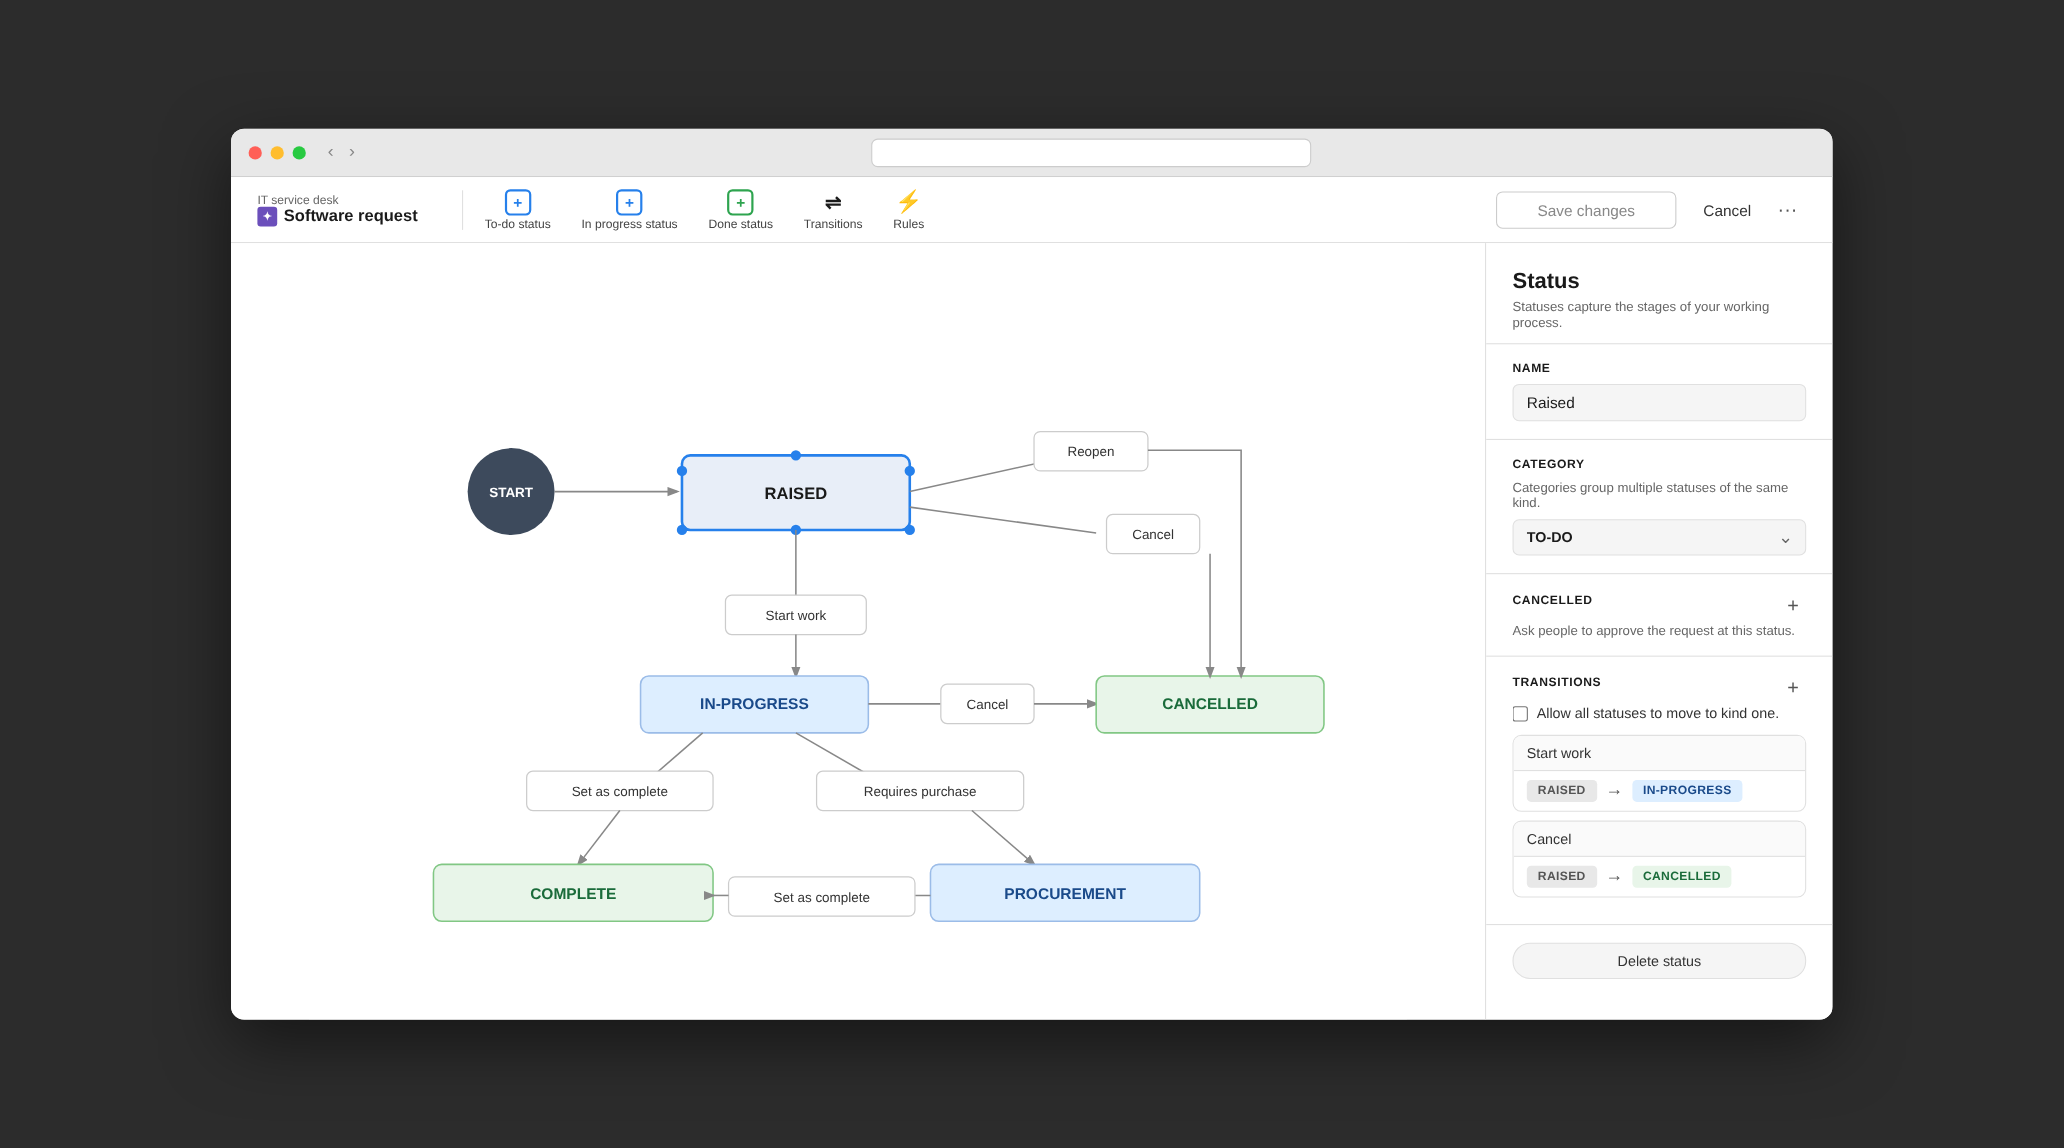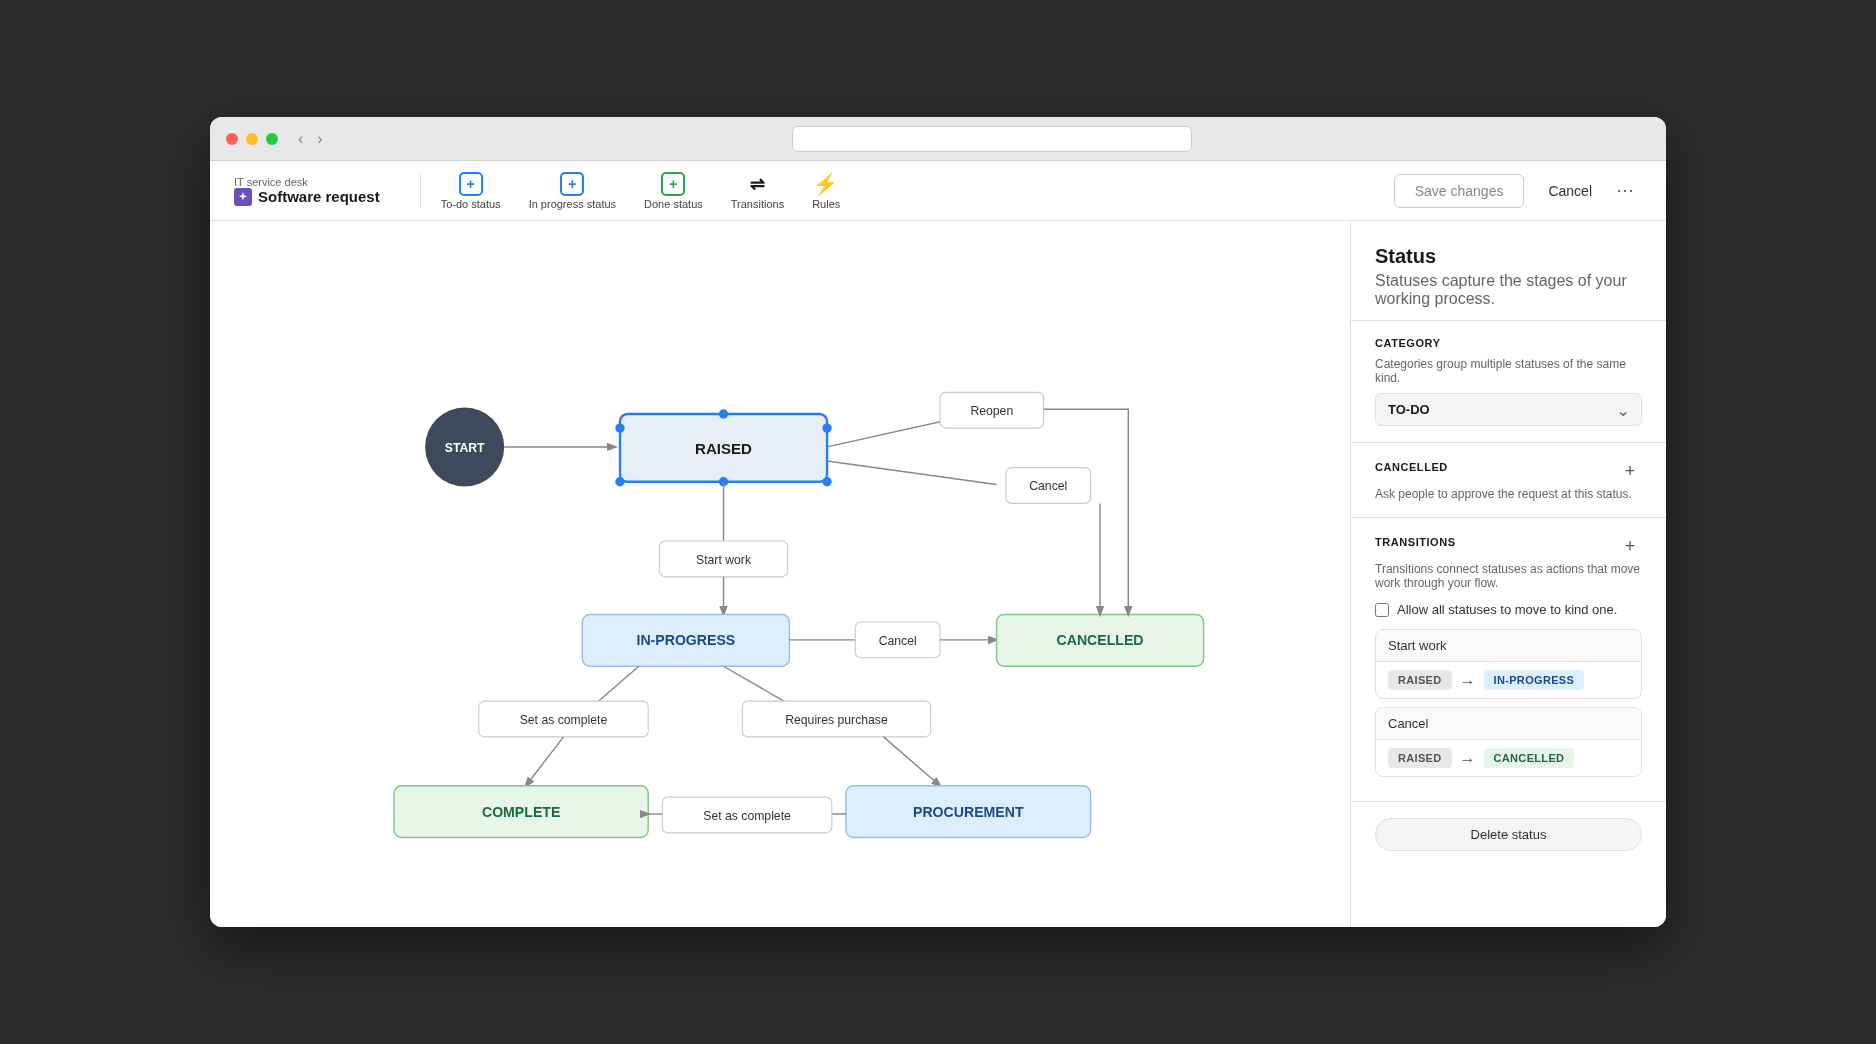"Save changes" .save-btn { padding: 8px 20px -> 8px 37px }
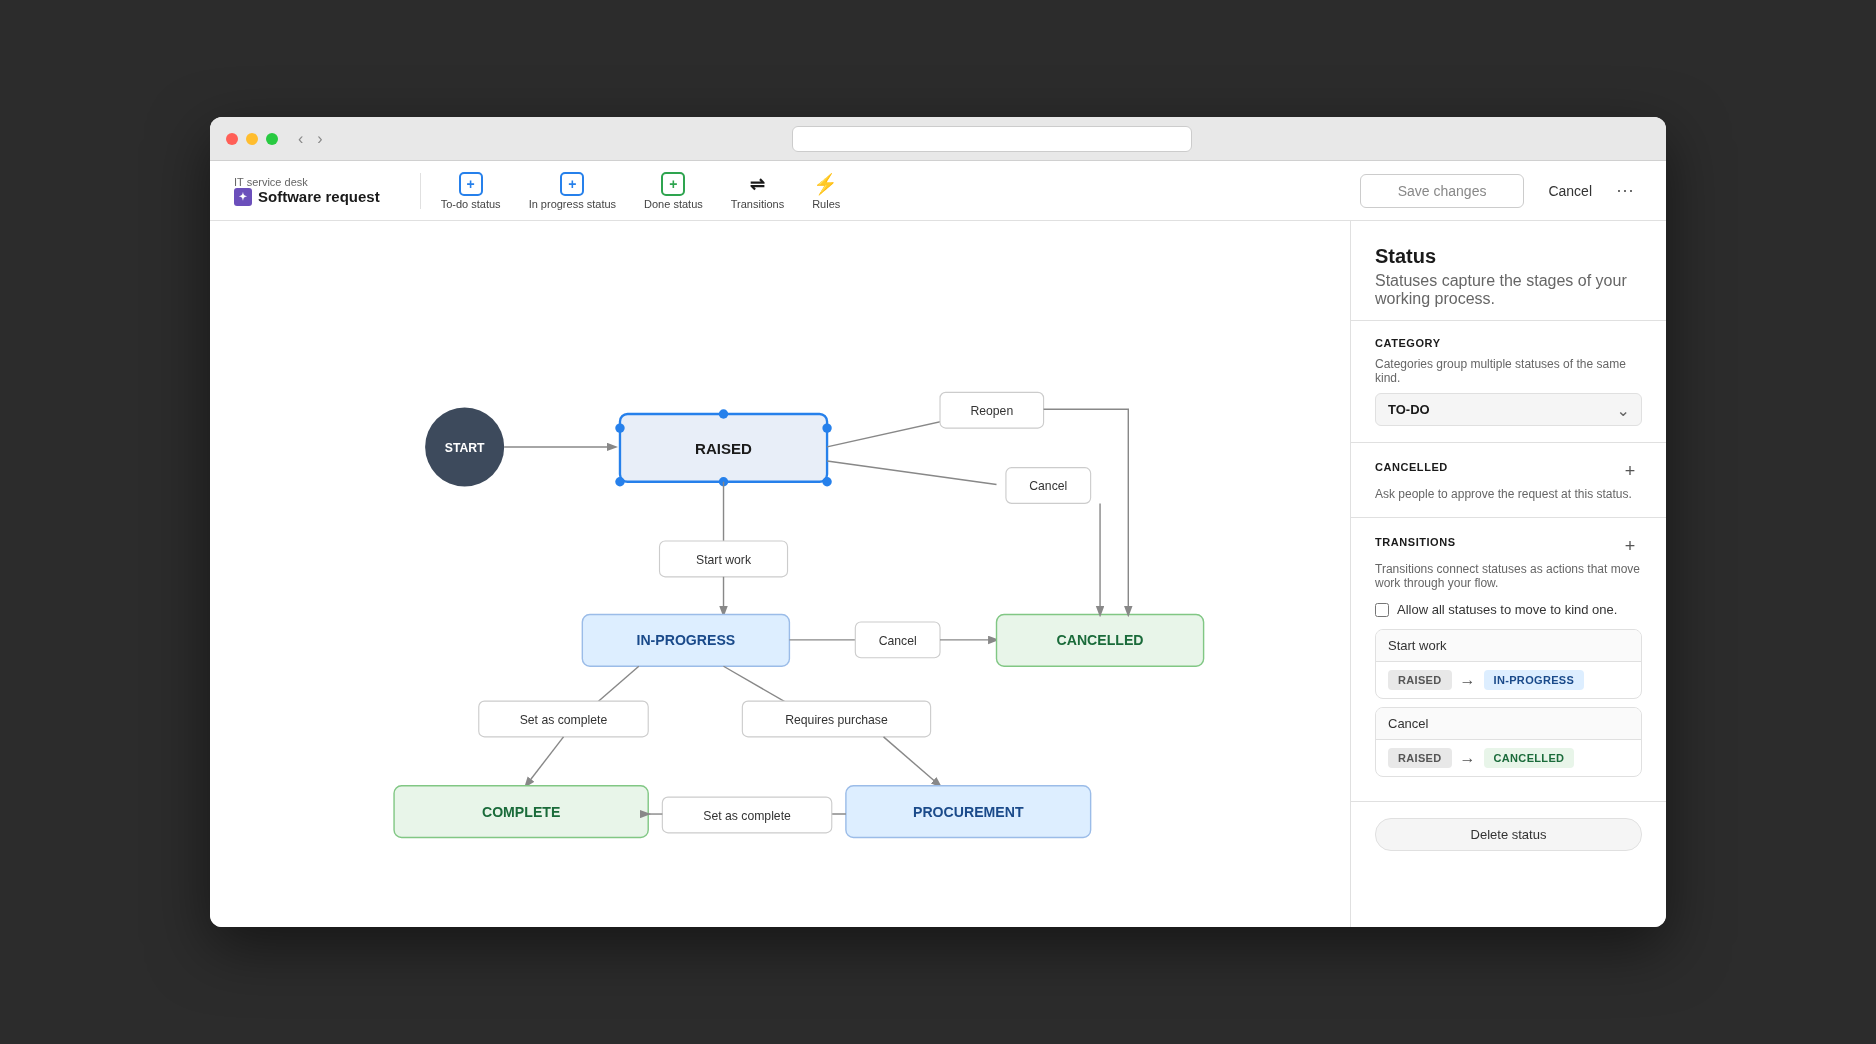"Statuses capture the stages of" .panel-subtitle { font-size: 16px -> 12px }
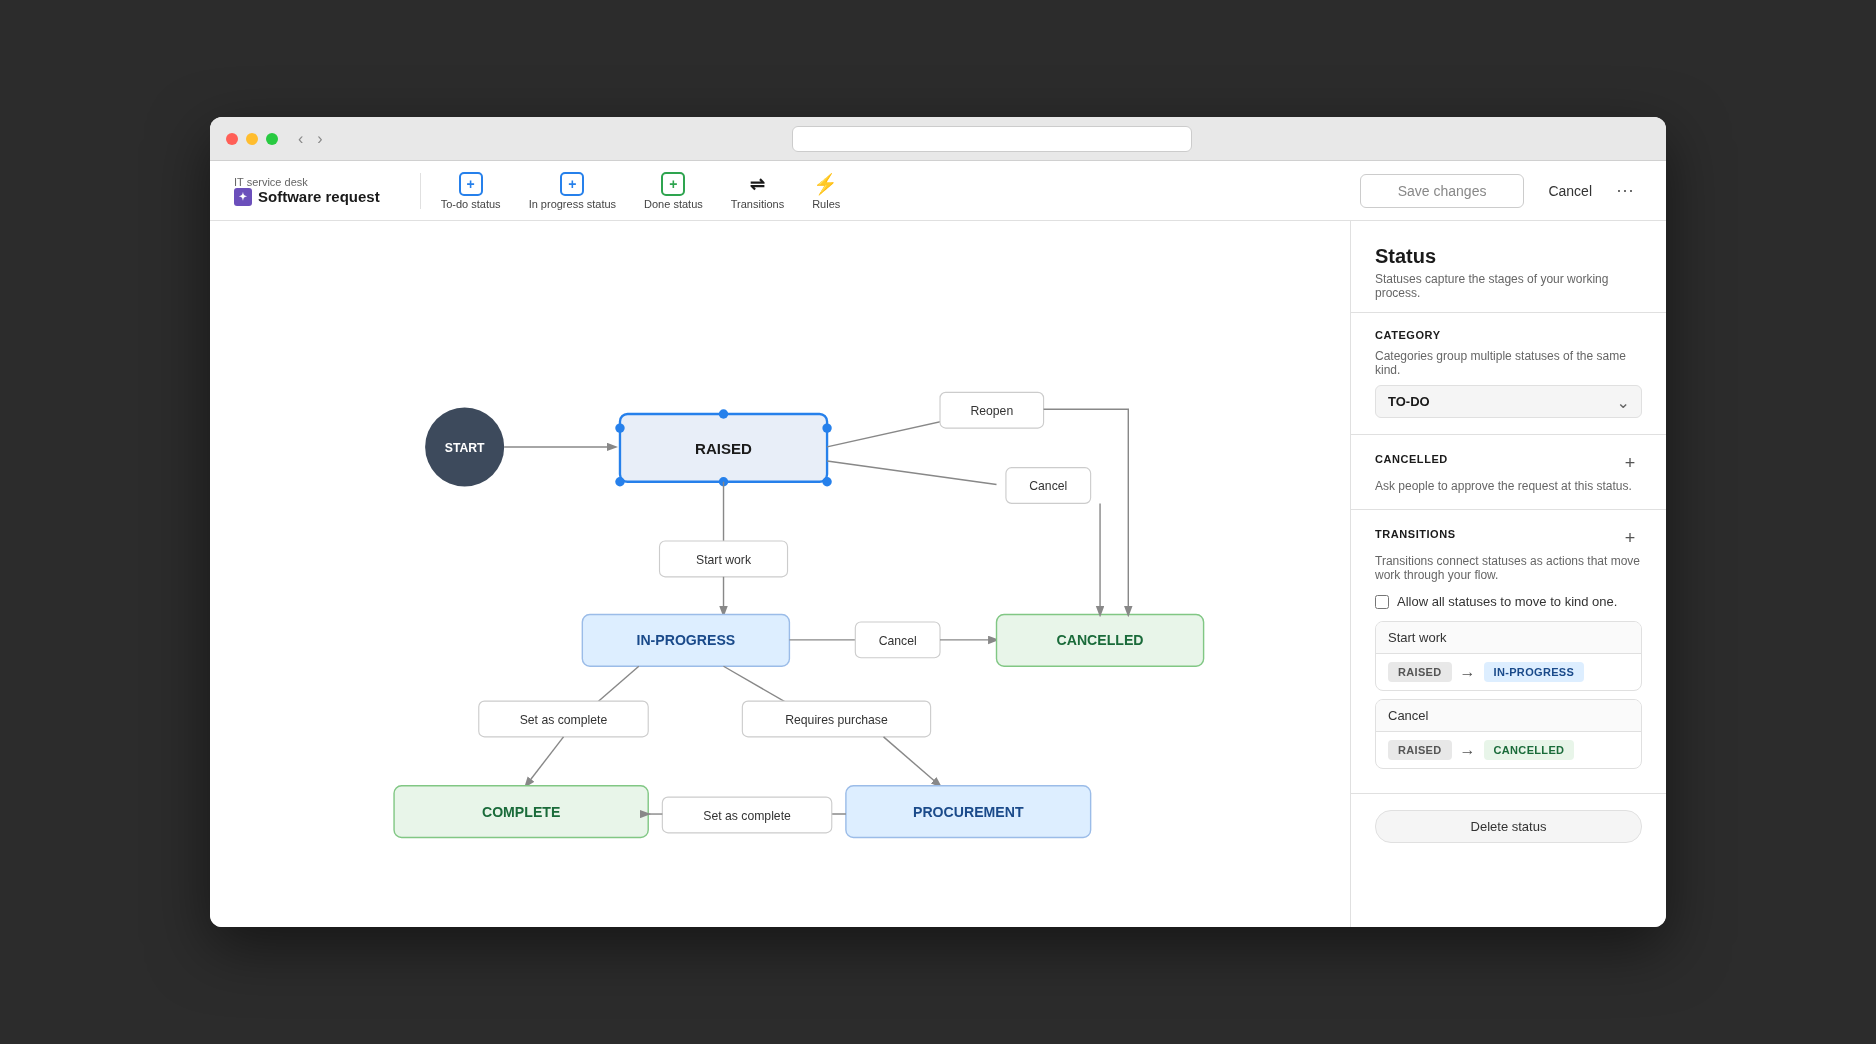"NAME" div.panel-section { html: none -> <div> <div>NAME</div> <input> </div> }
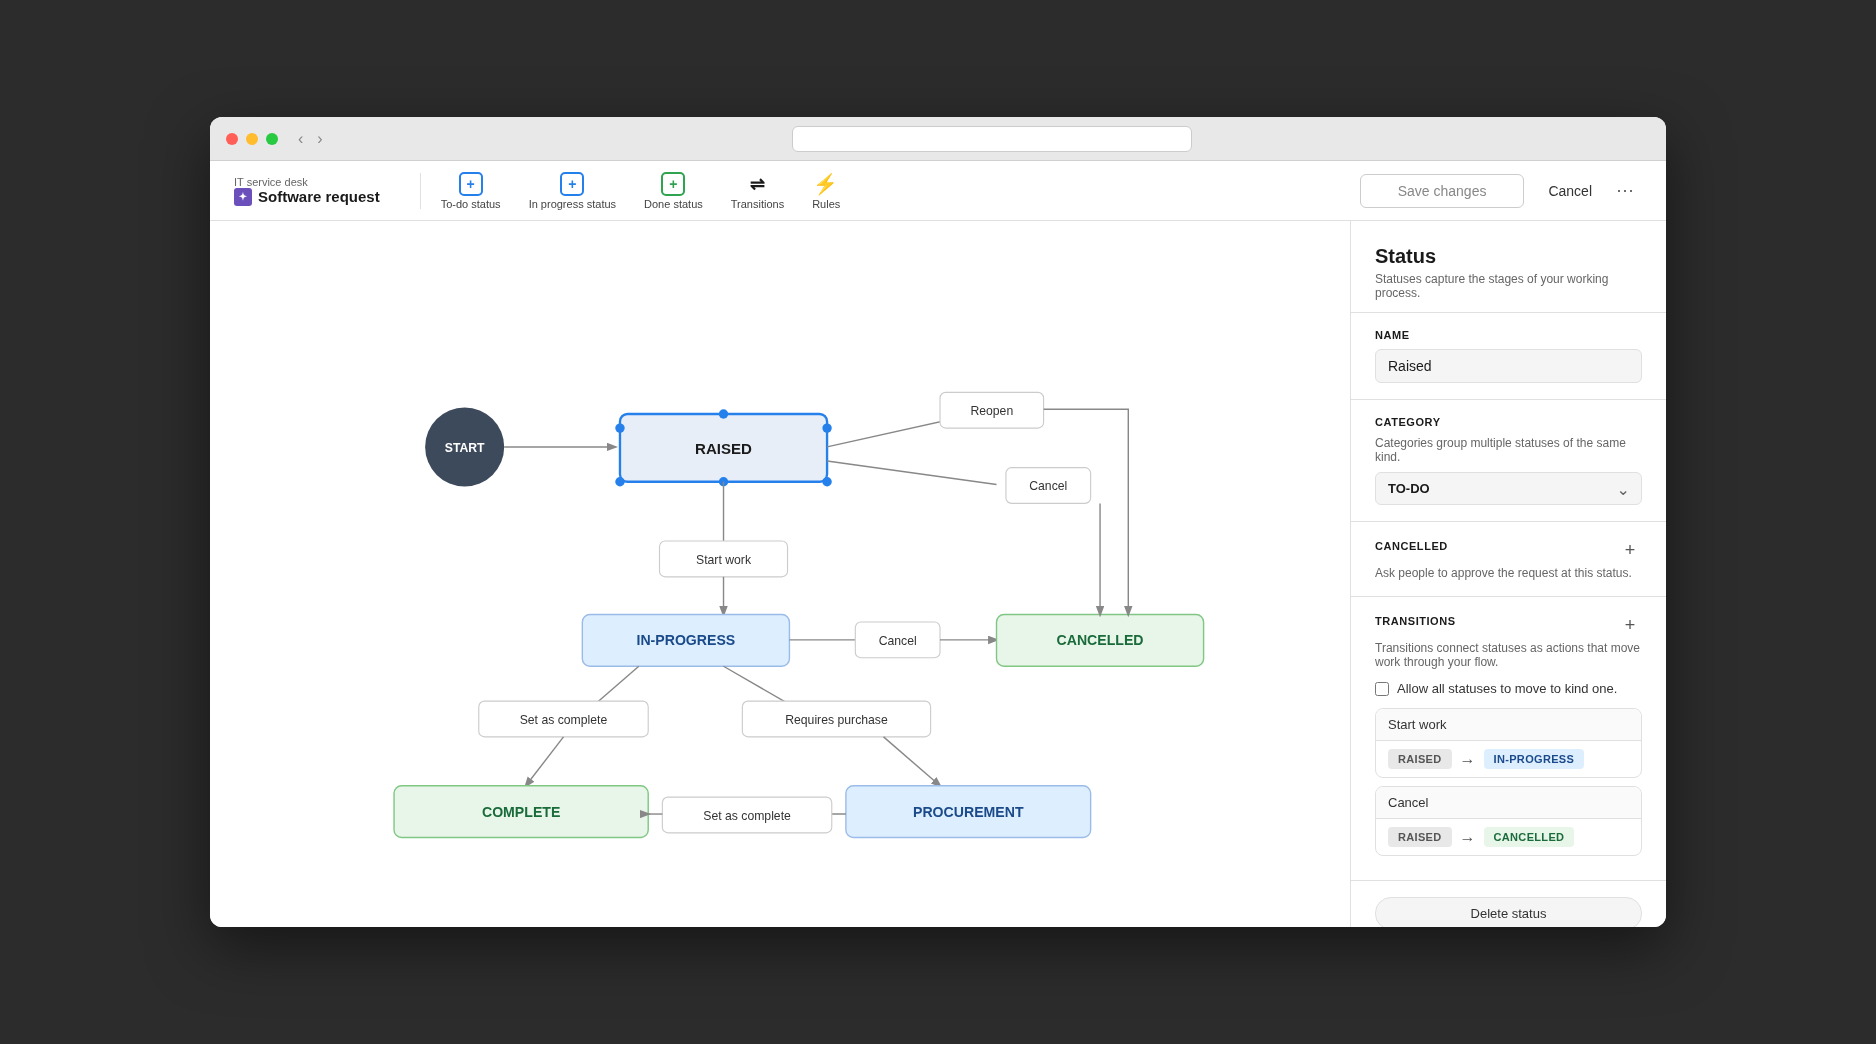"Transitions connect statuses as actions" div.panel-section-desc { html: <div>Transitions connect statuses as actions that move work through your flow.</div> -> none }
